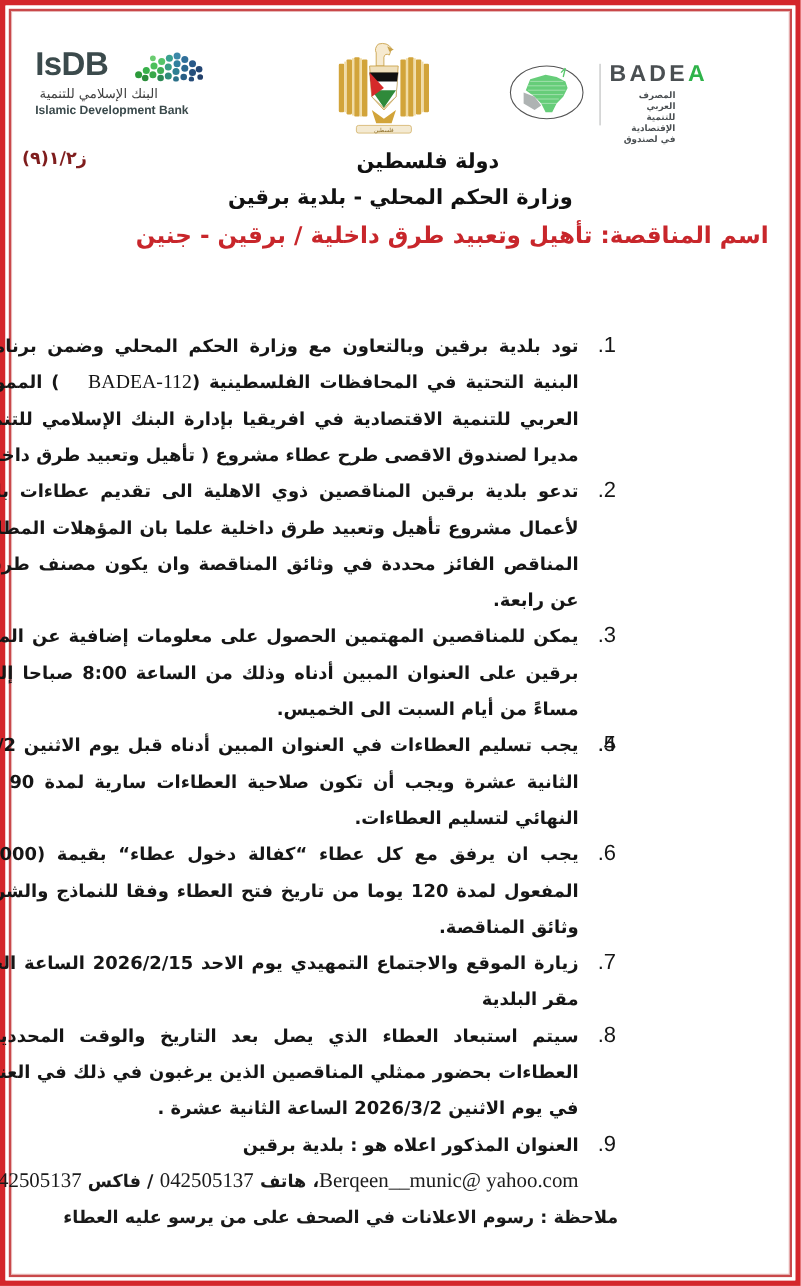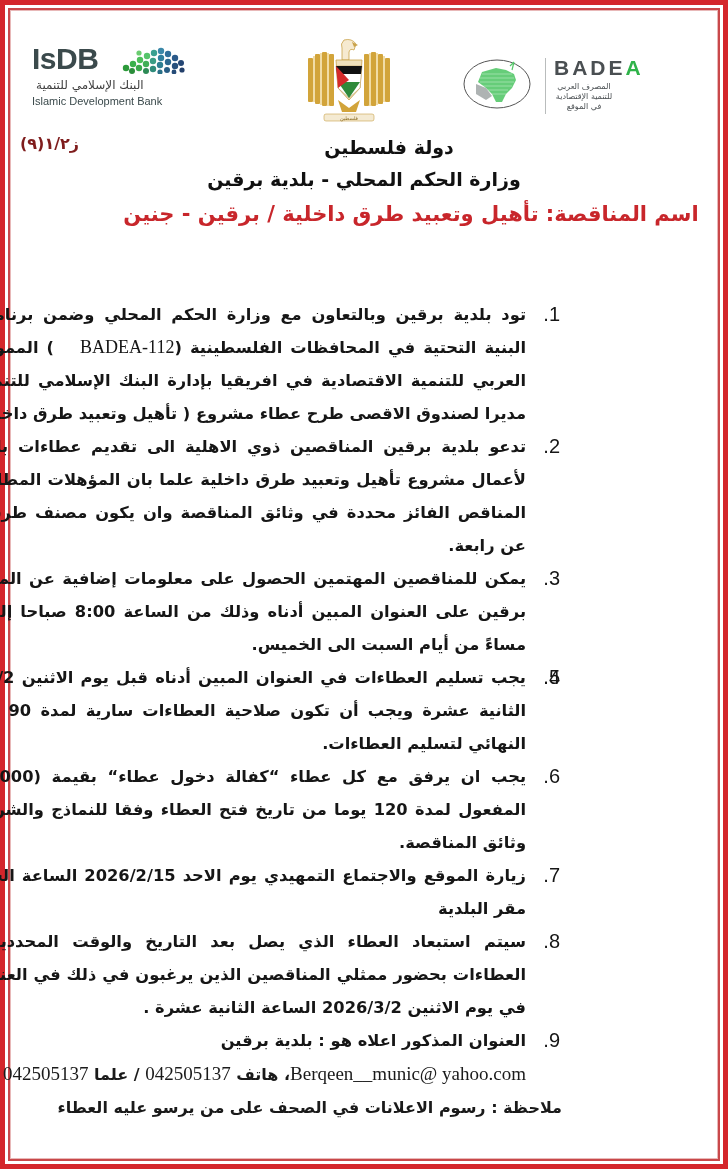"المصرف العربي" .badea-ar { font-weight: none -> bold; text-align: center -> right }
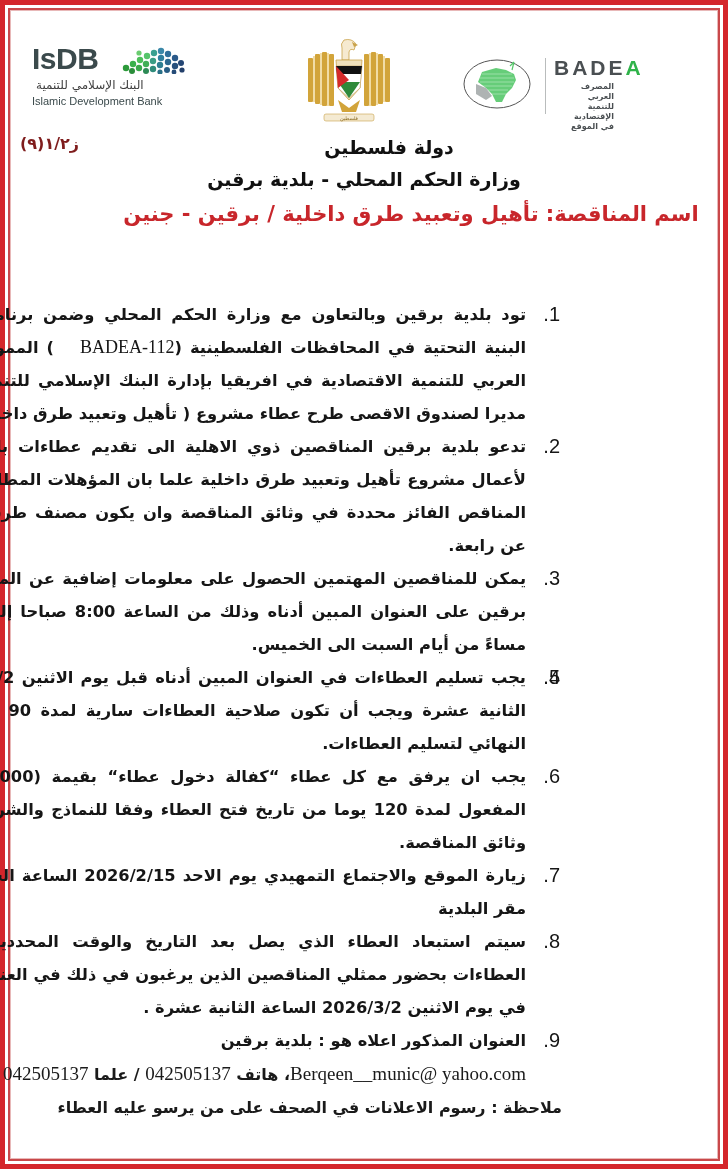"Islamic Development Bank" .isdb-en { font-weight: normal -> bold }
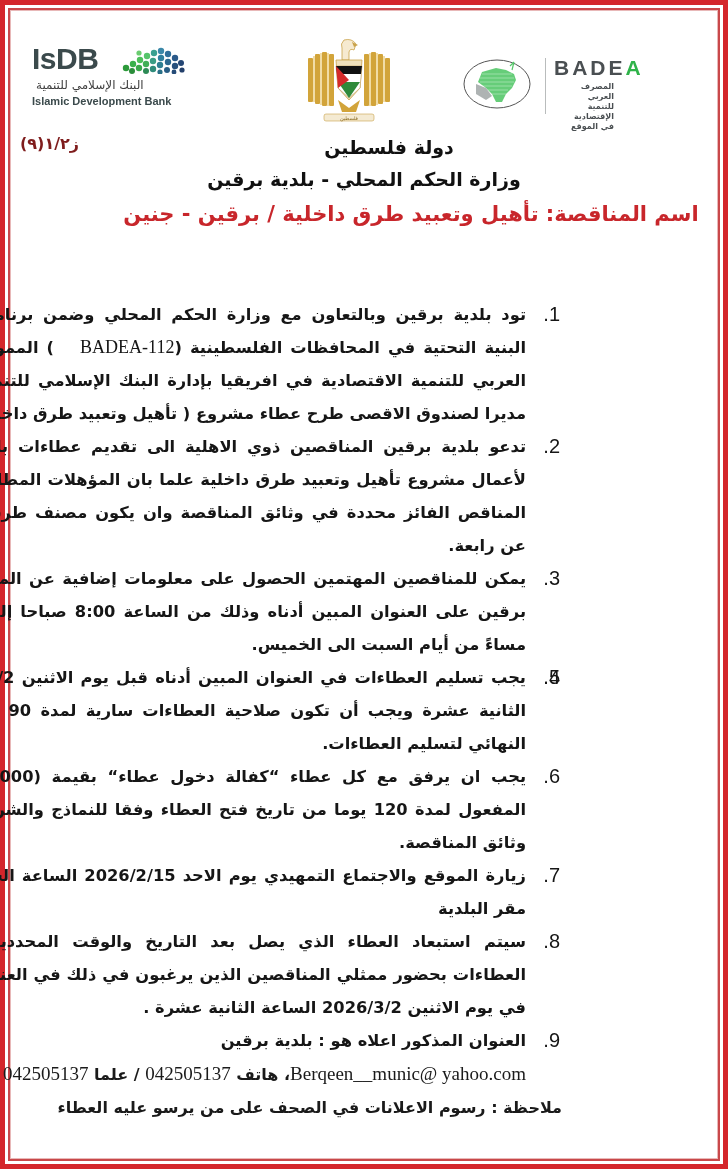"في الموقع" div { text: الموقع -> لصندوق }
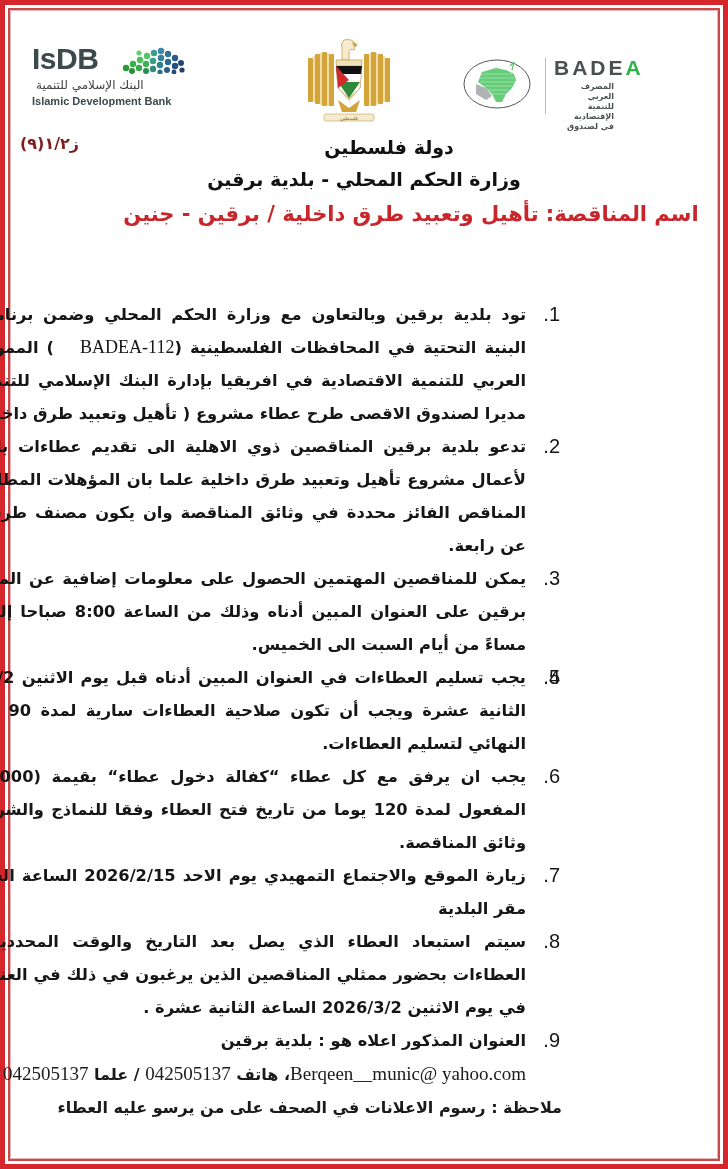"/ علما" span { text: علما -> فاكس }
